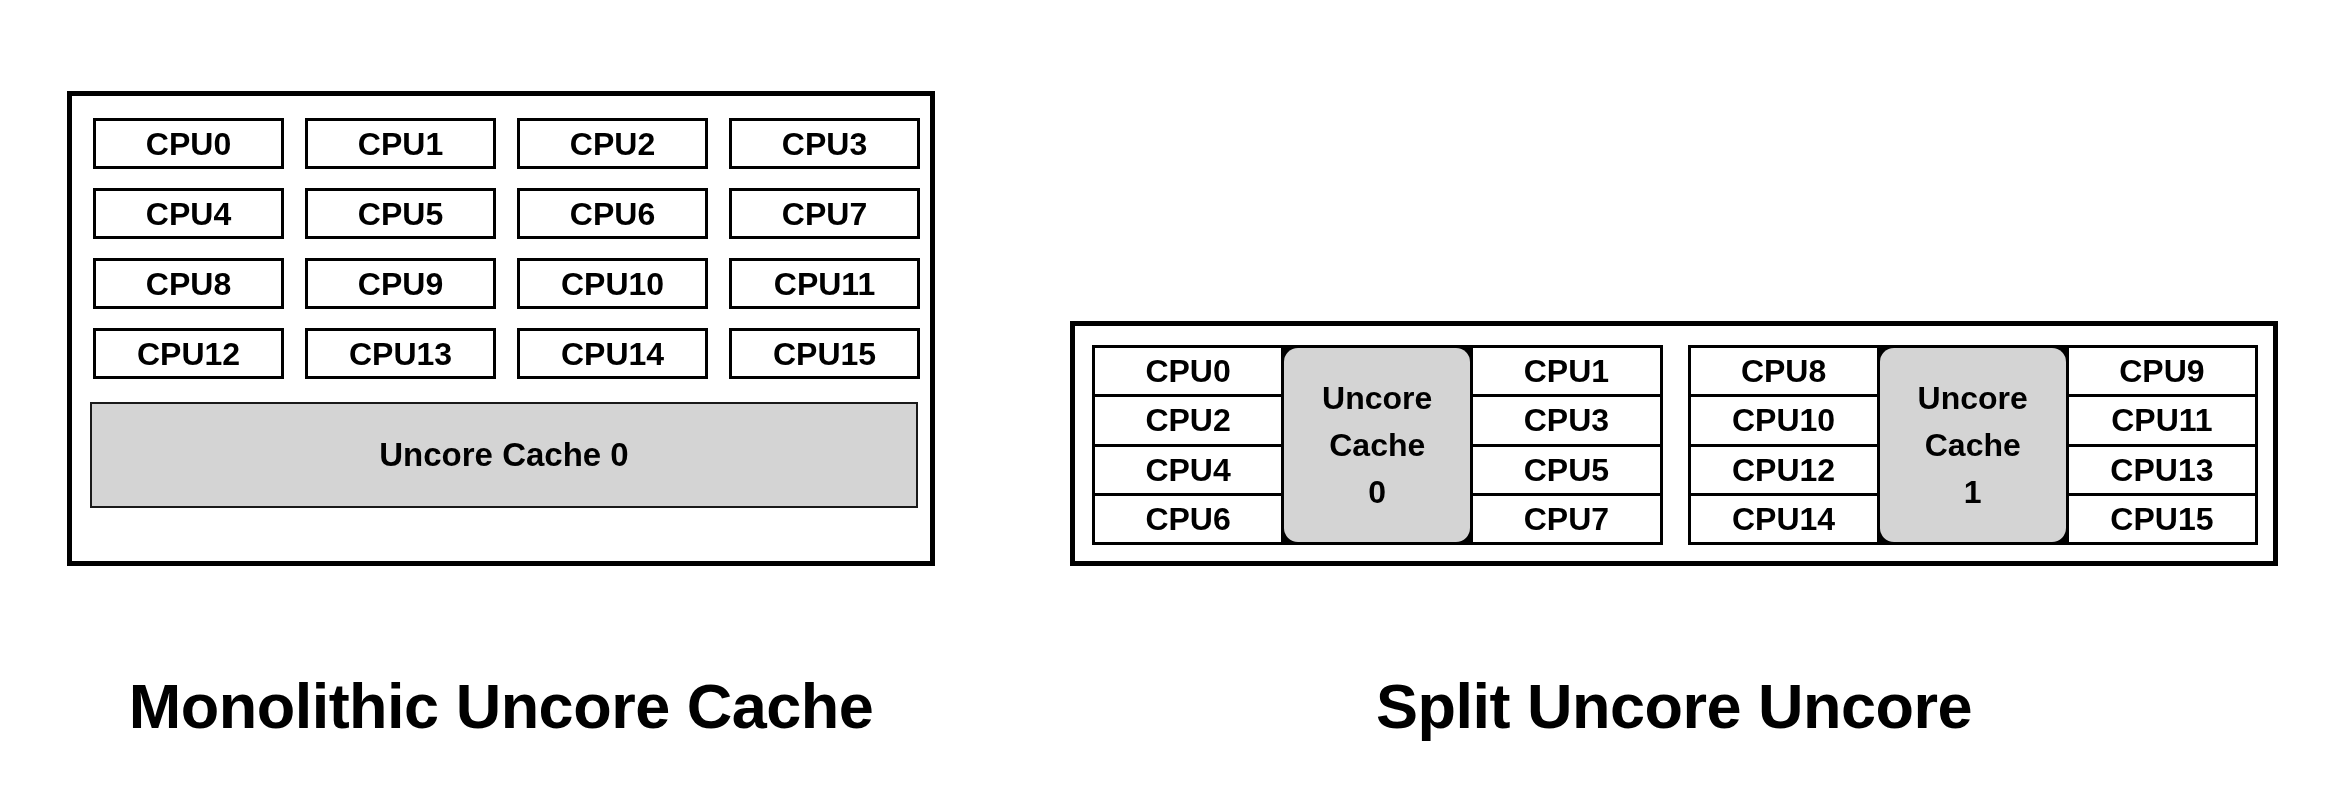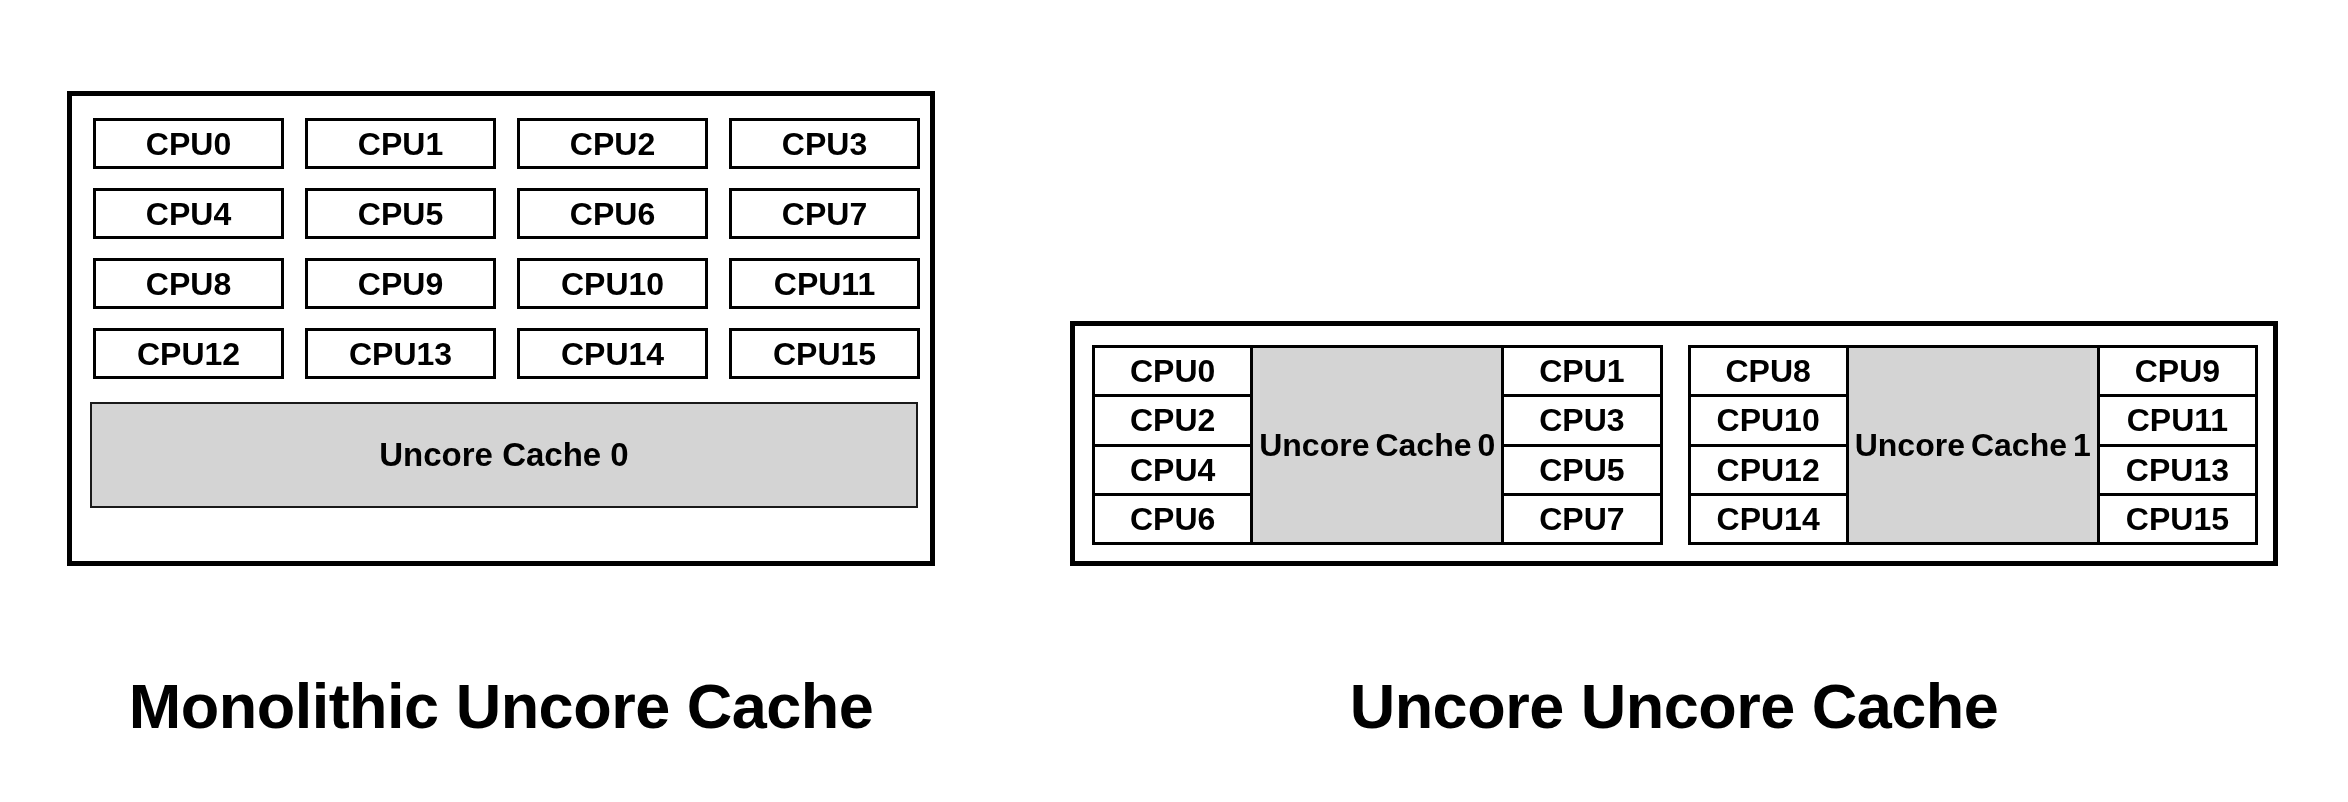"Uncore" .cluster .cache-cell { border-radius: none -> 14px; flex-direction: row -> column }
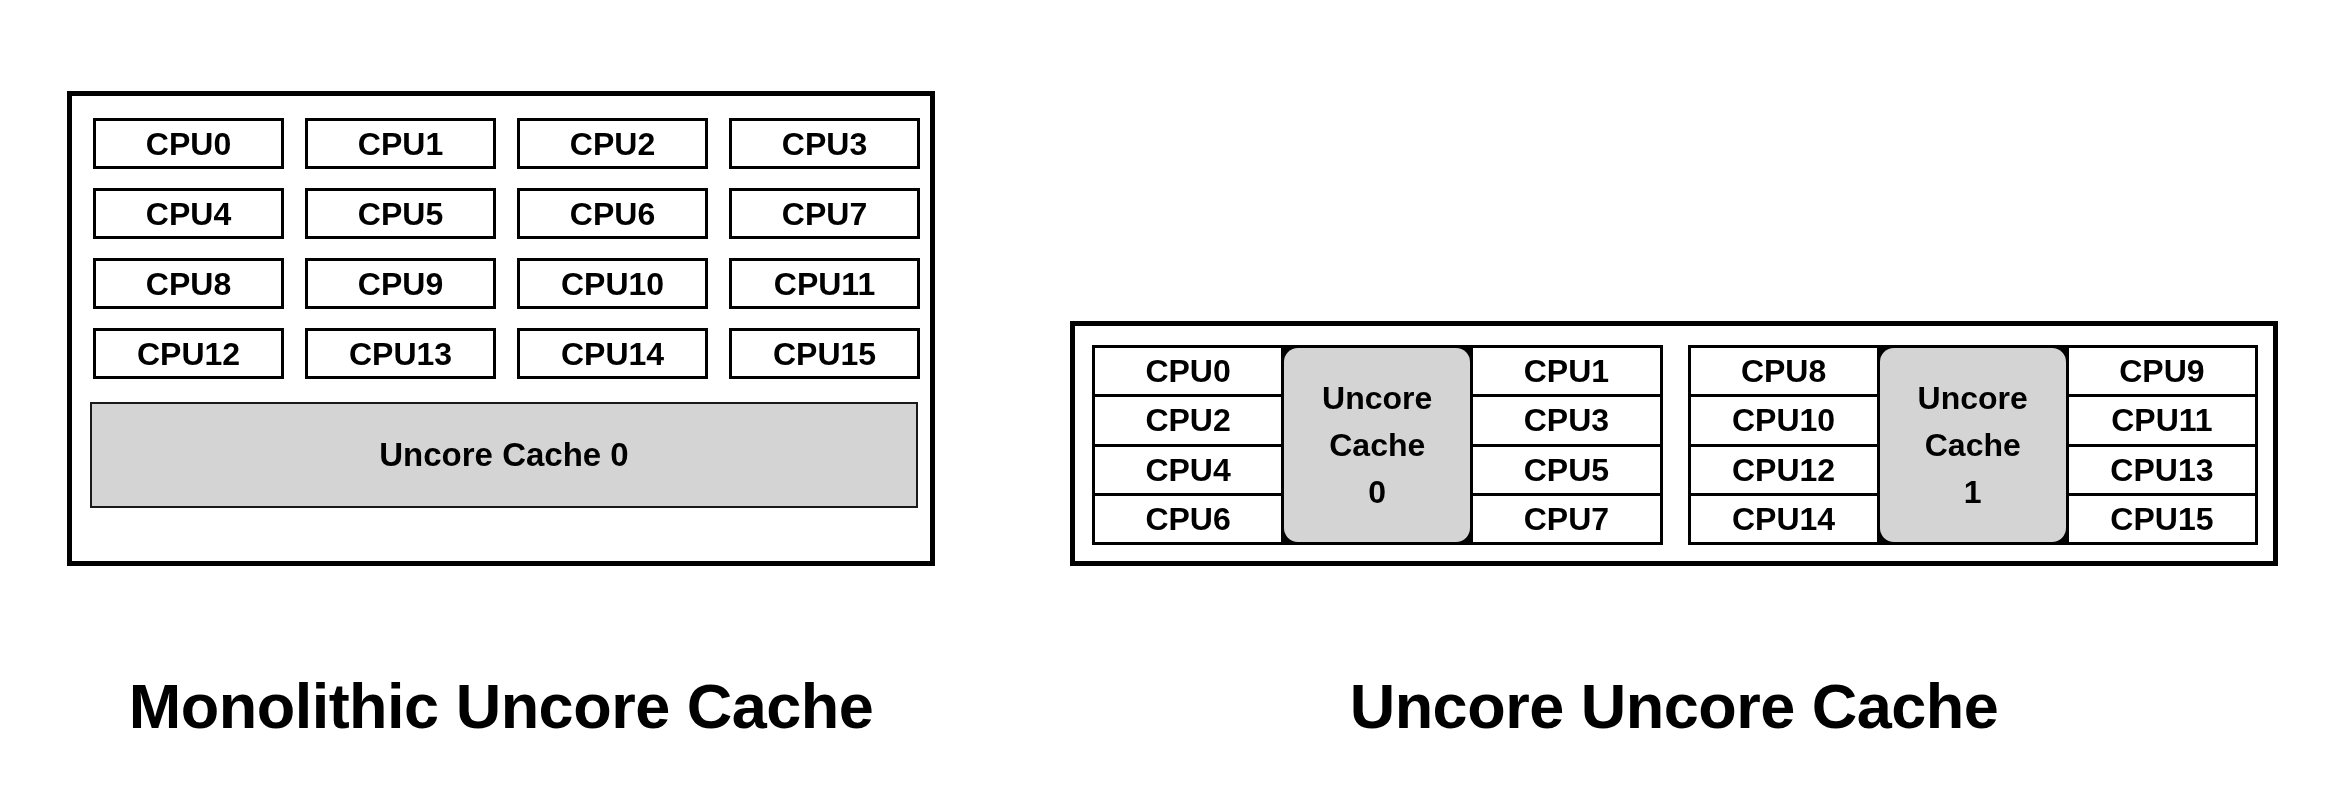"Uncore Uncore Cache" div.caption { text: Uncore Uncore Cache -> Split Uncore Uncore }
